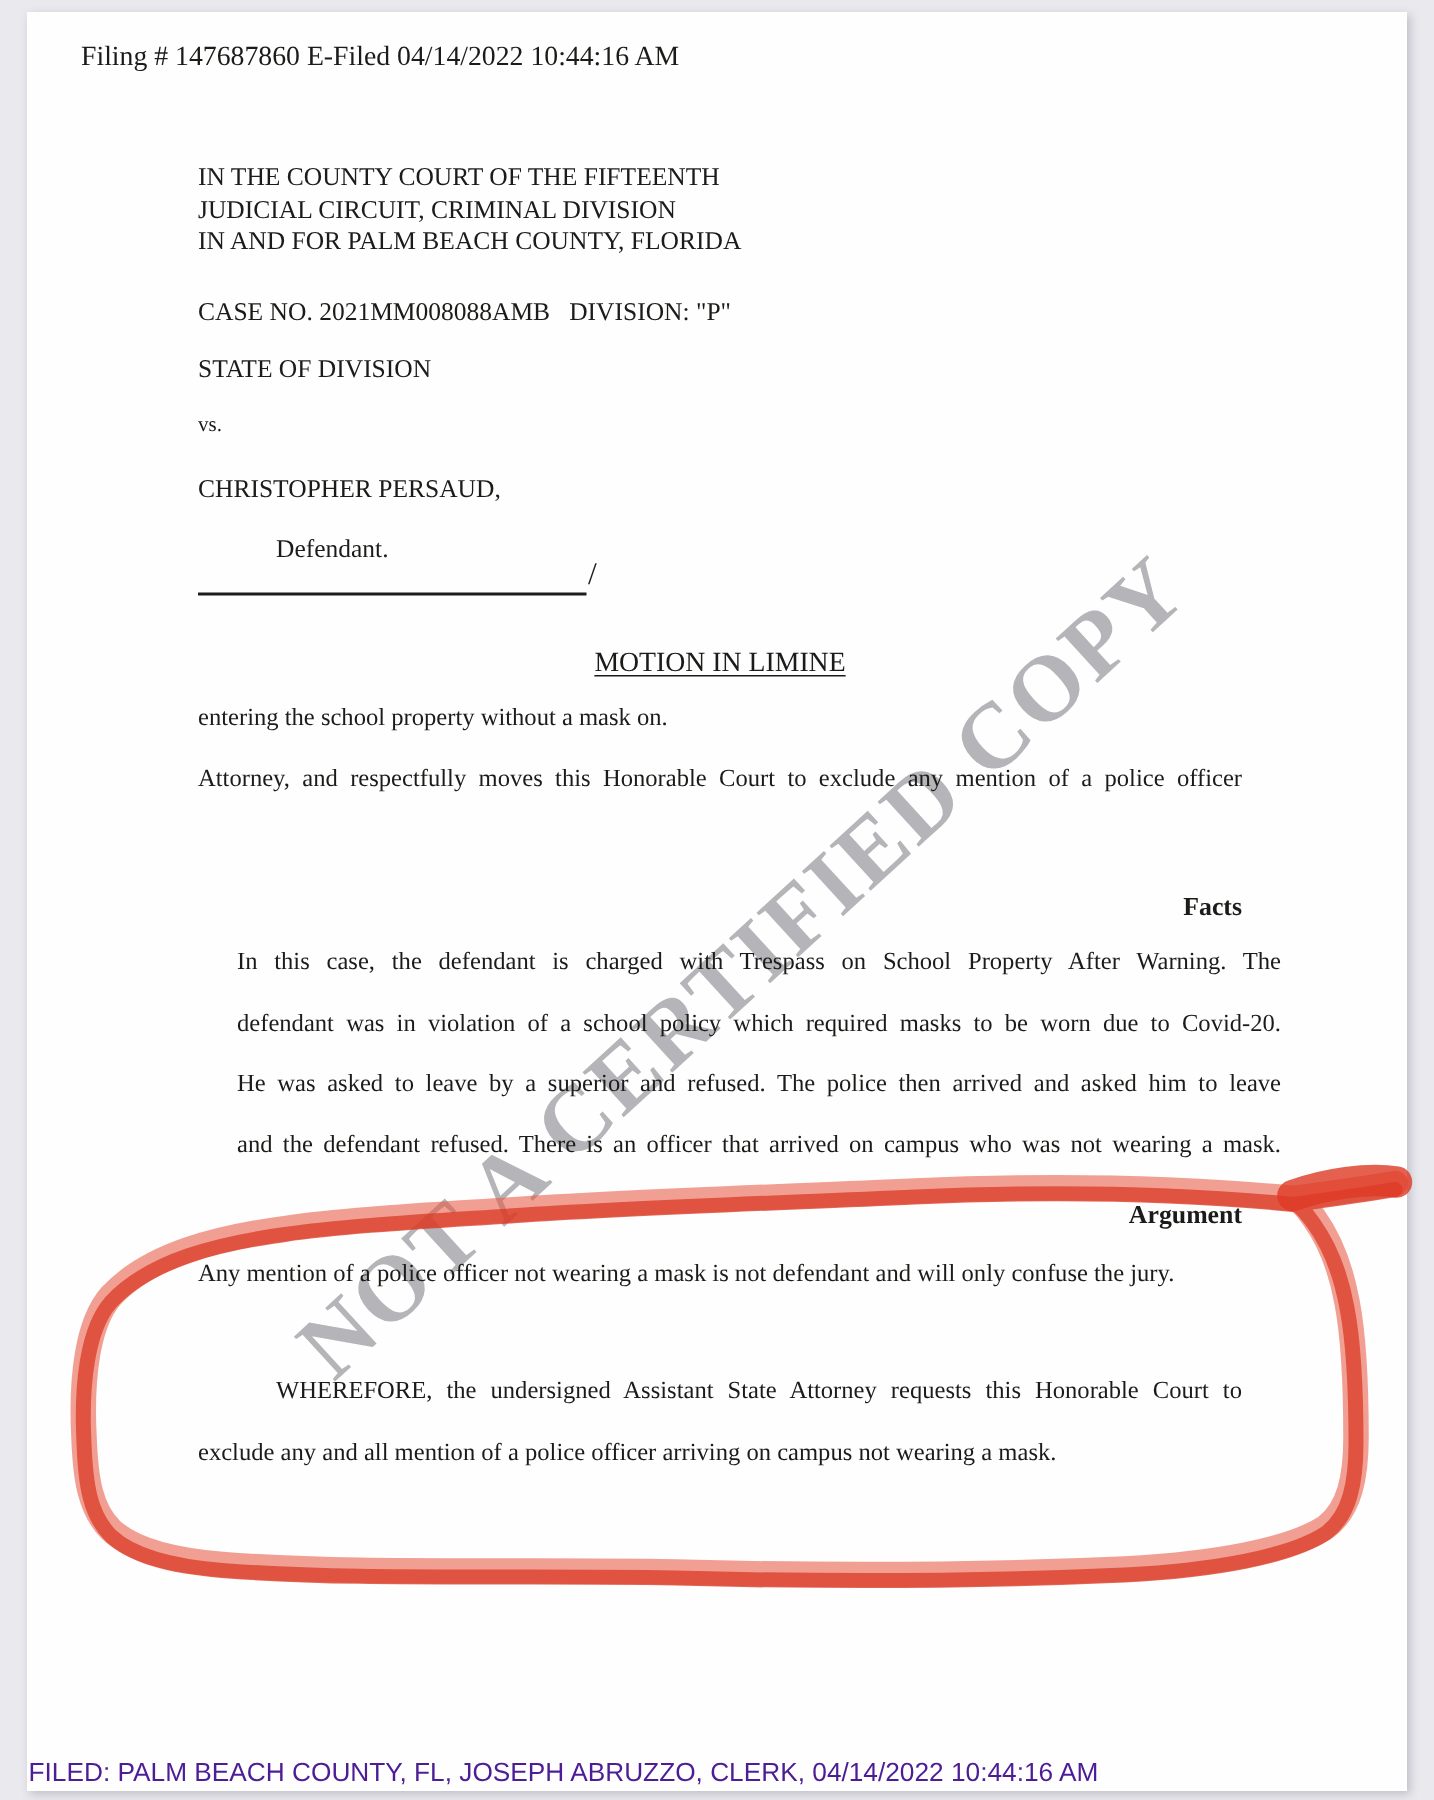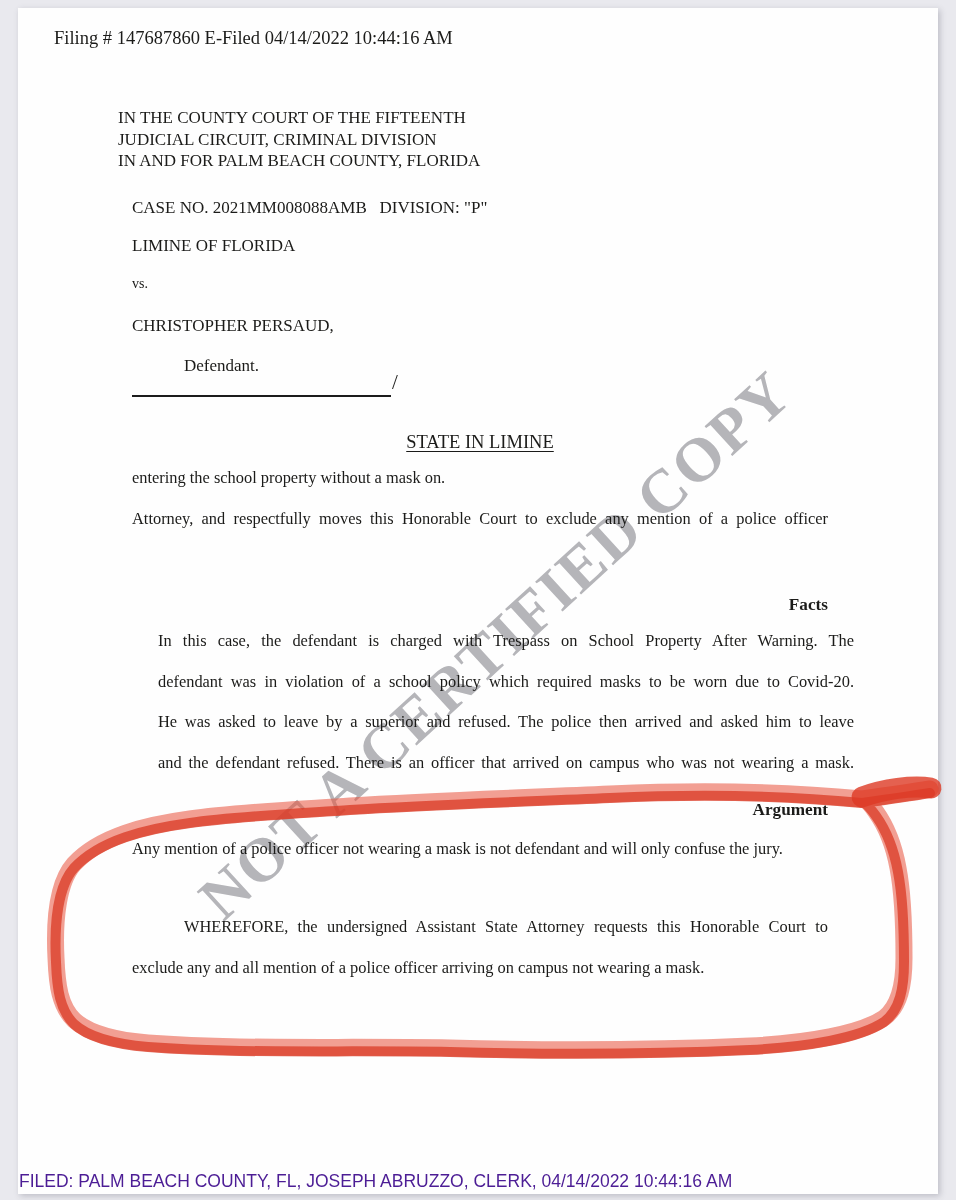"IN THE COUNTY COURT OF" .court { left: 100px -> 114px }
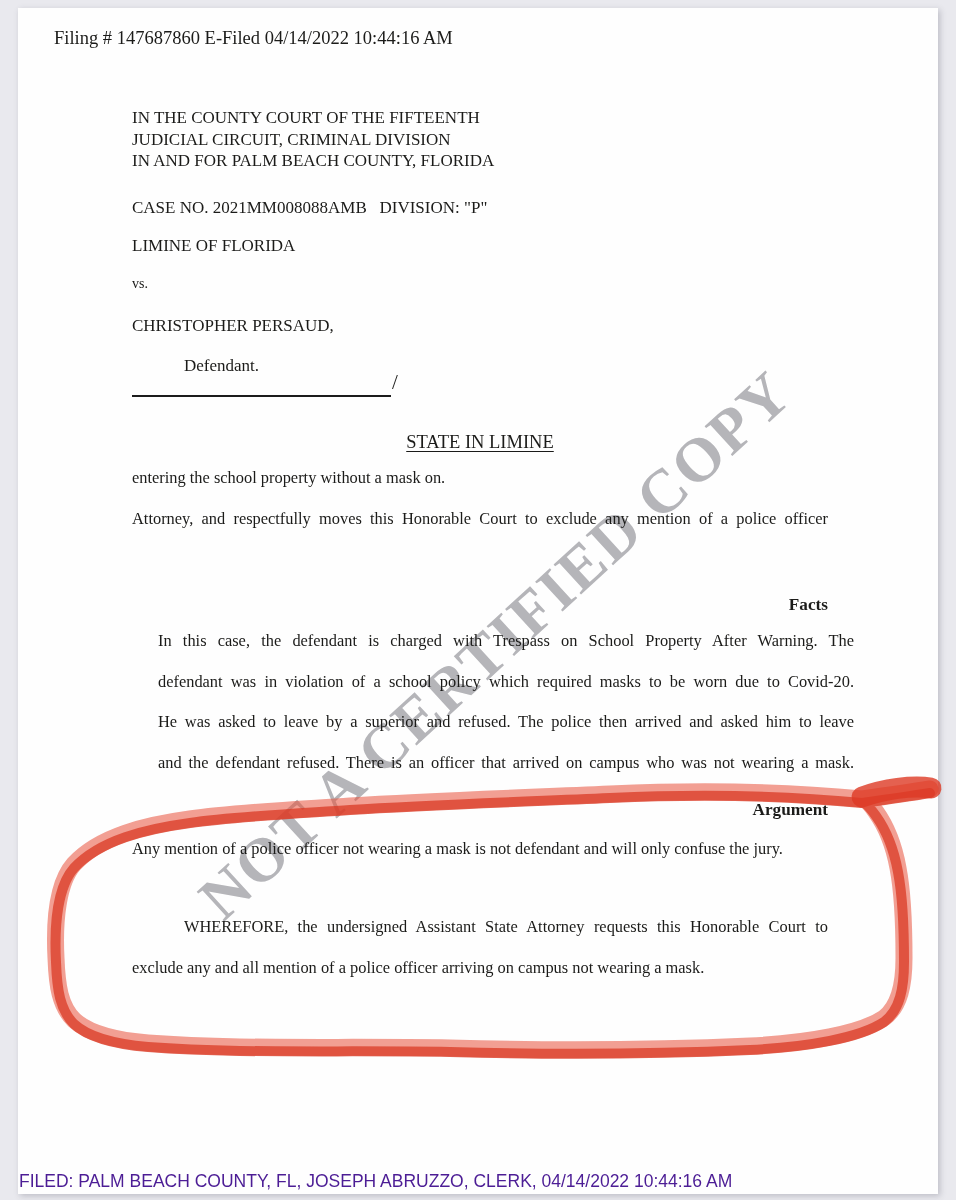"LIMINE OF FLORIDA" div.blk { text: LIMINE OF FLORIDA -> STATE OF DIVISION }
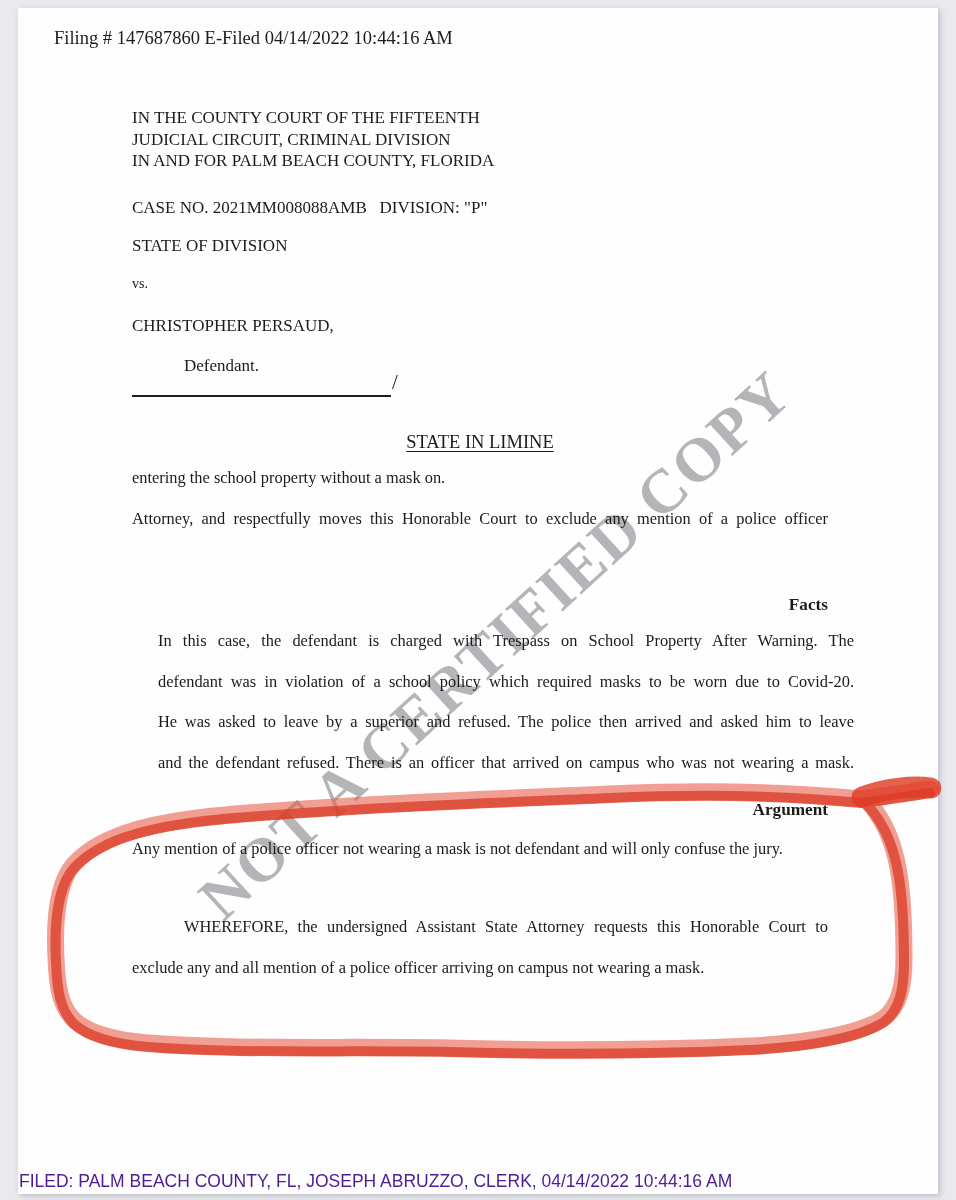"STATE IN LIMINE" span { text: STATE -> MOTION }
